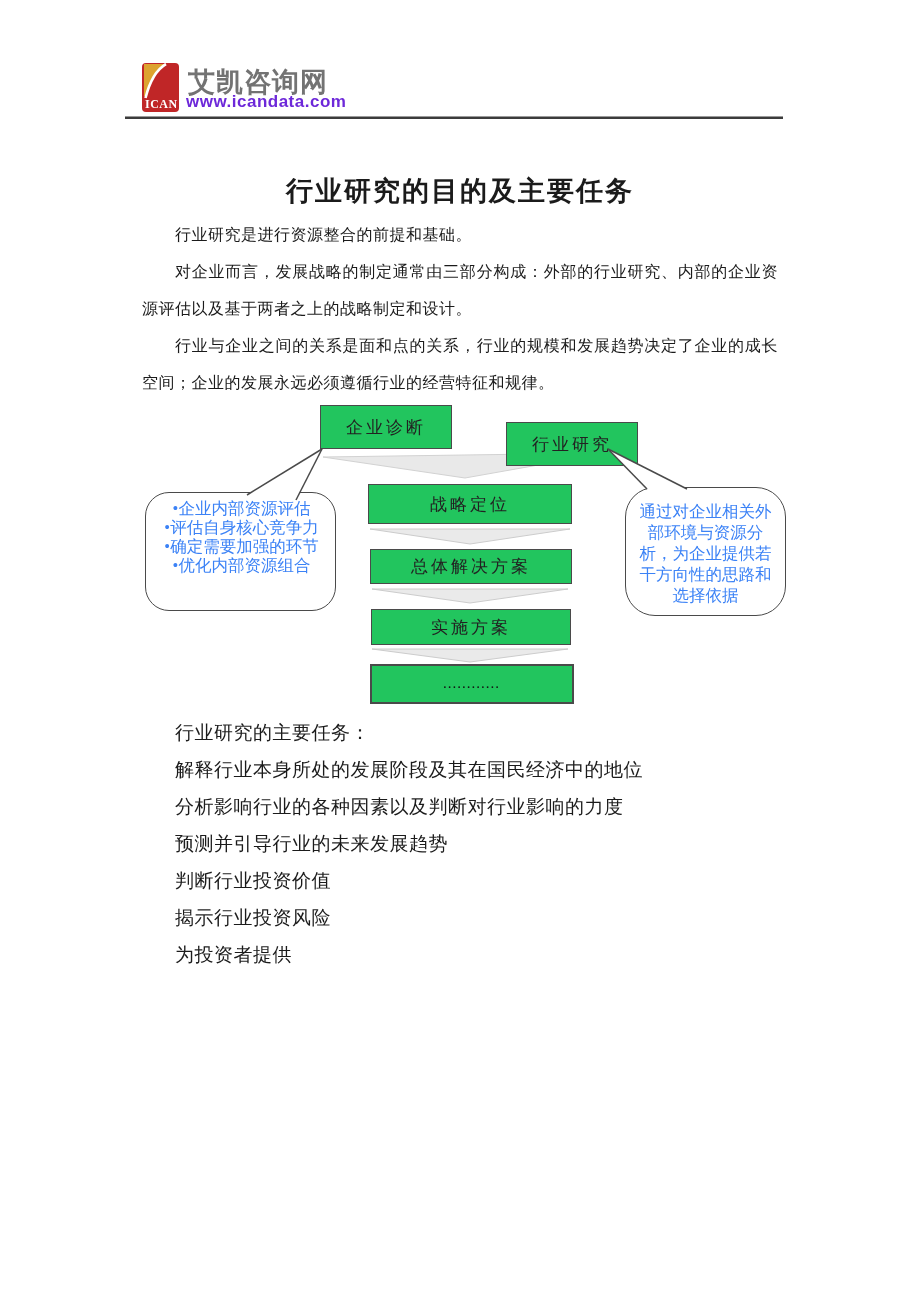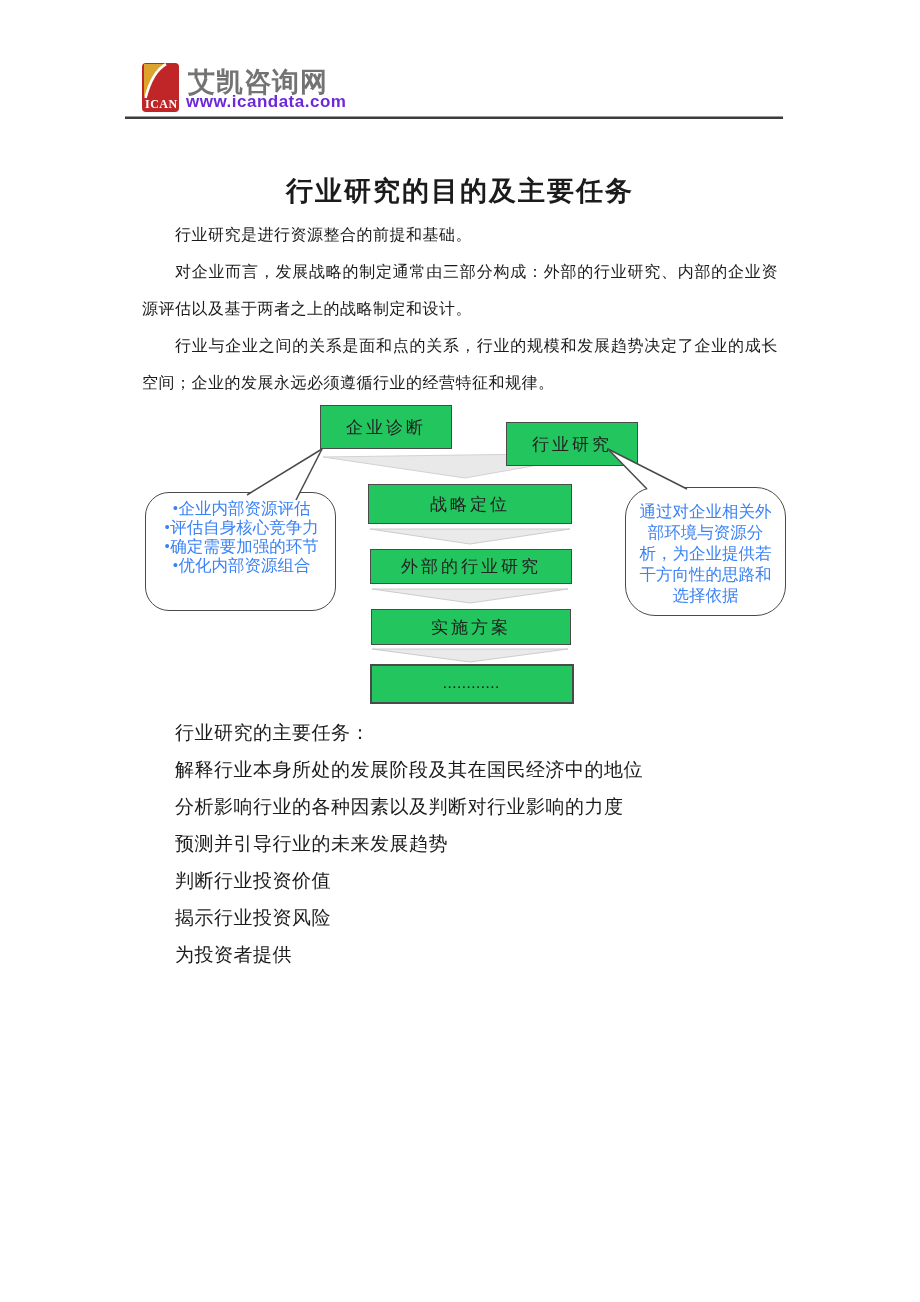"外部的行业研究" span { text: 外部的行业研究 -> 总体解决方案 }
